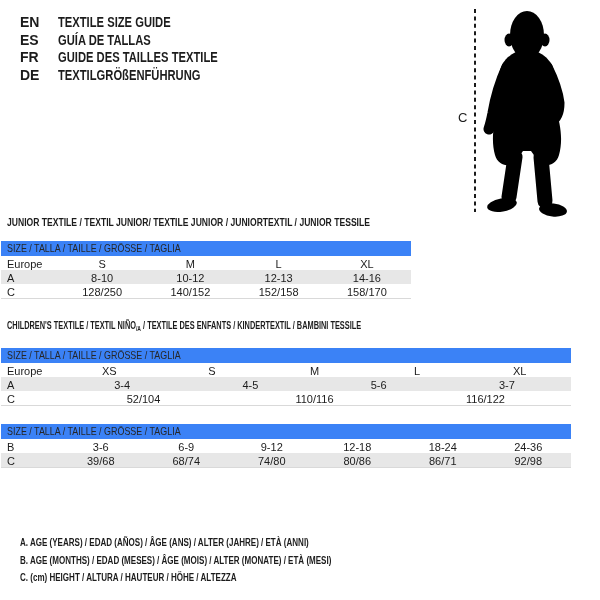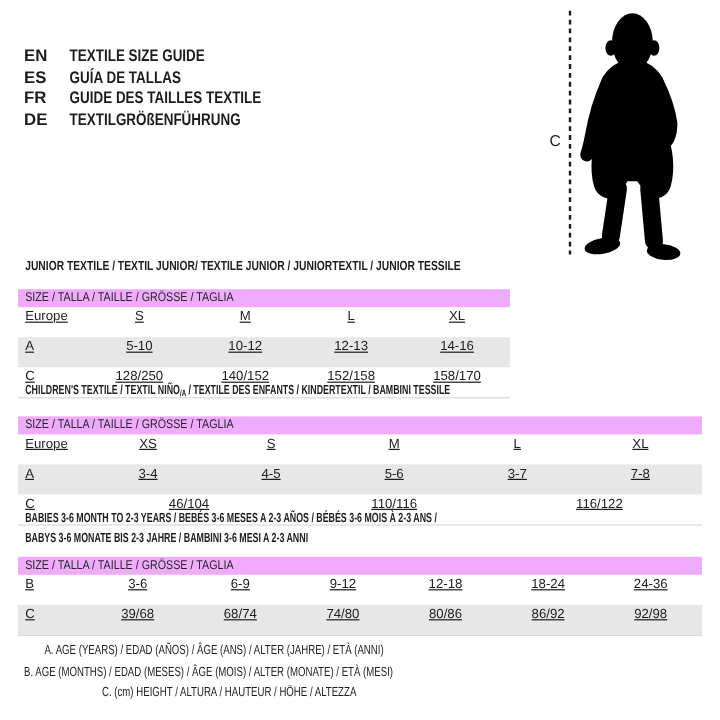"EN TEXTILE SIZE GUIDE" #lang-header { margin-top: 24px -> none }
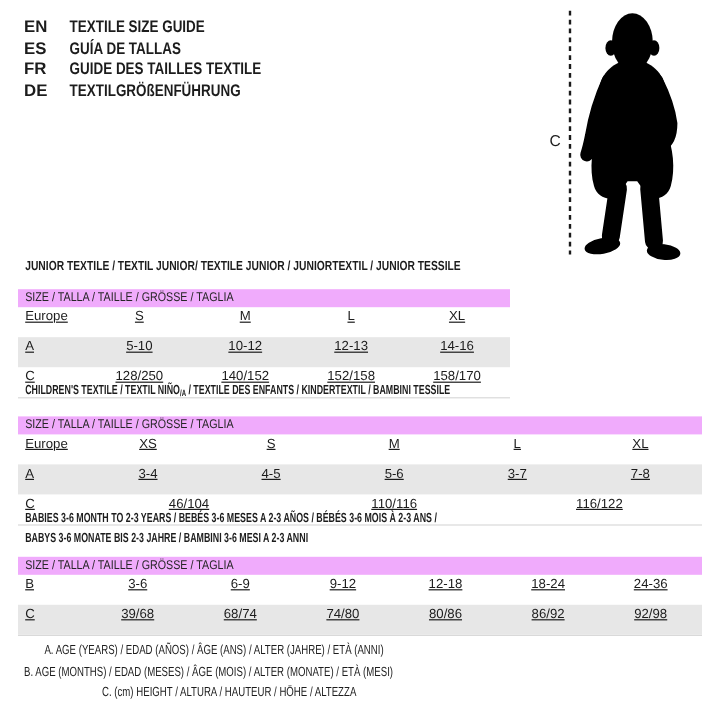"JUNIOR TEXTILE / TEXTIL JUNIOR/" .tbl { left: 15px -> 1px }
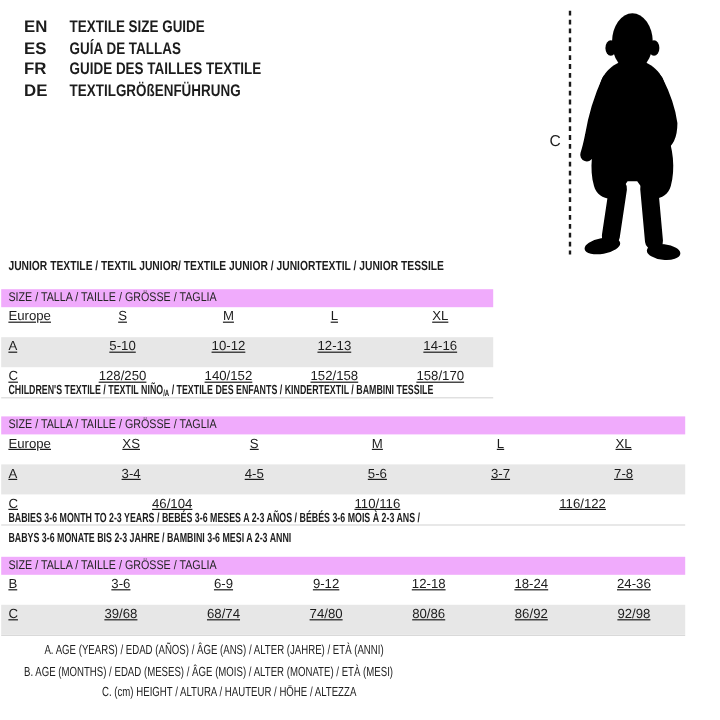"SIZE / TALLA / TAILLE" .bar { background: #f0abfc -> #3b82f6 }
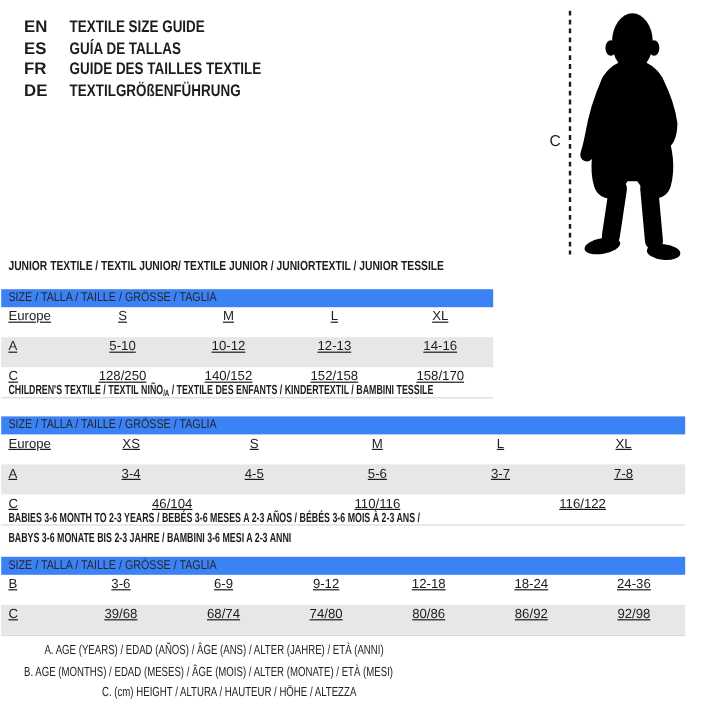"Europe" .trow { height: 25px -> 14px; text-decoration: underline -> none }
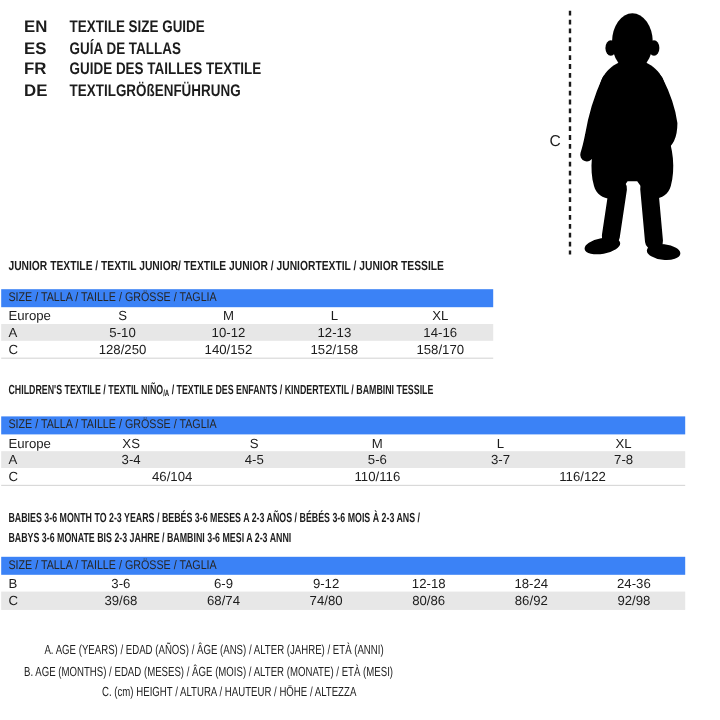"5-10" span.val { text: 5-10 -> 8-10 }
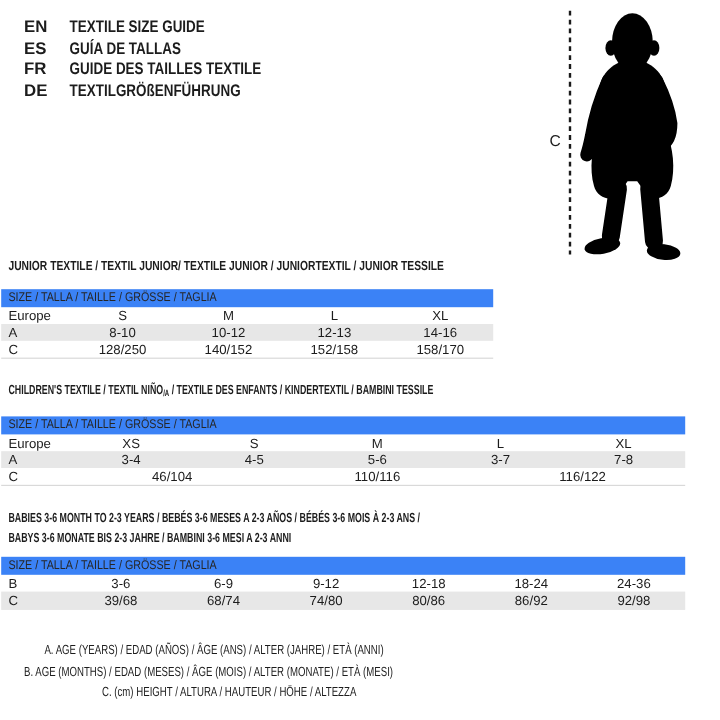"7-8" span.val { html: <span>7-8</span> -> none }
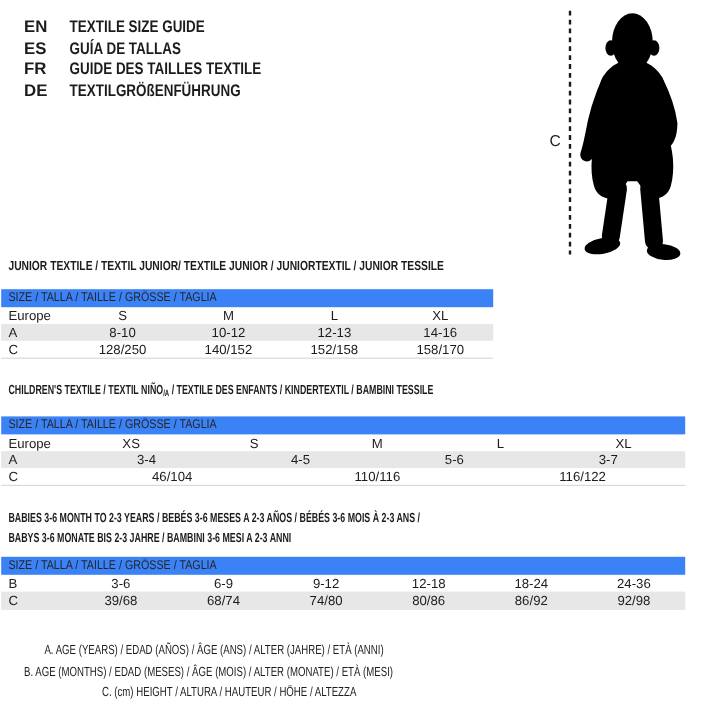"46/104" span.val { text: 46/104 -> 52/104 }
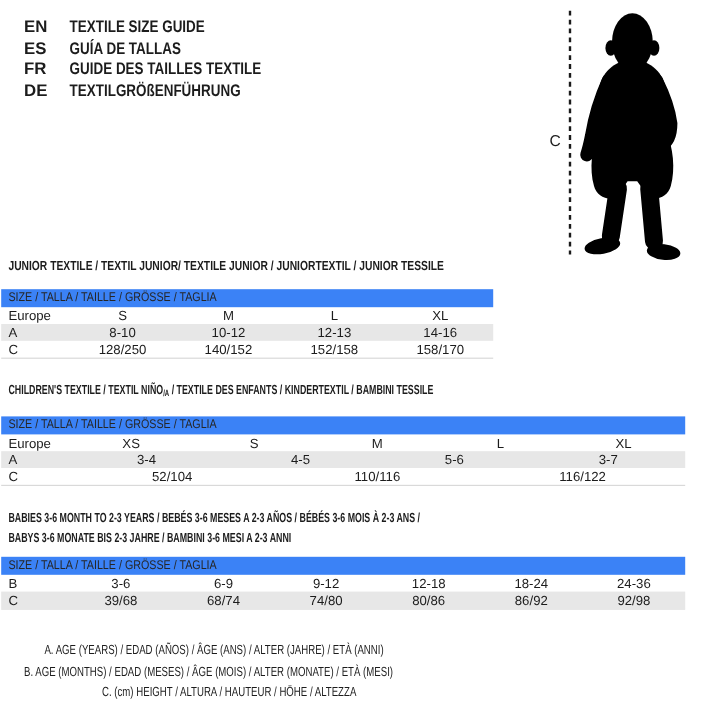"BABIES 3-6 MONTH TO 2-3" div.tbl-title { html: <div> <span>BABIES 3-6 MONTH TO 2-3 YEARS / BEBÉS 3-6 MESES A 2-3 AÑOS / BÉBÉS 3-6 MOIS À 2-3 ANS /</span><br> <span>BABYS 3-6 MONATE BIS 2-3 JAHRE / BAMBINI 3-6 MESI A 2-3 ANNI</span> </div> -> none }
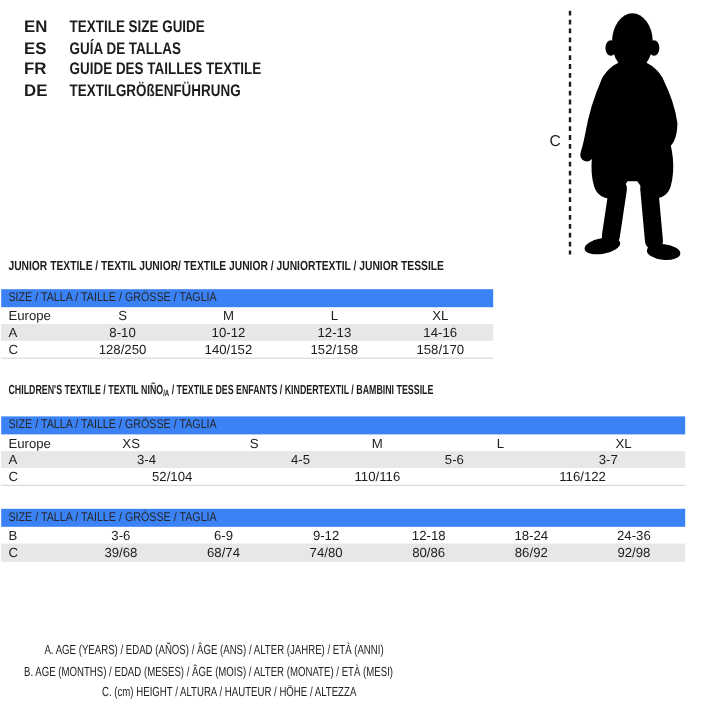"86/92" span.val { text: 86/92 -> 86/71 }
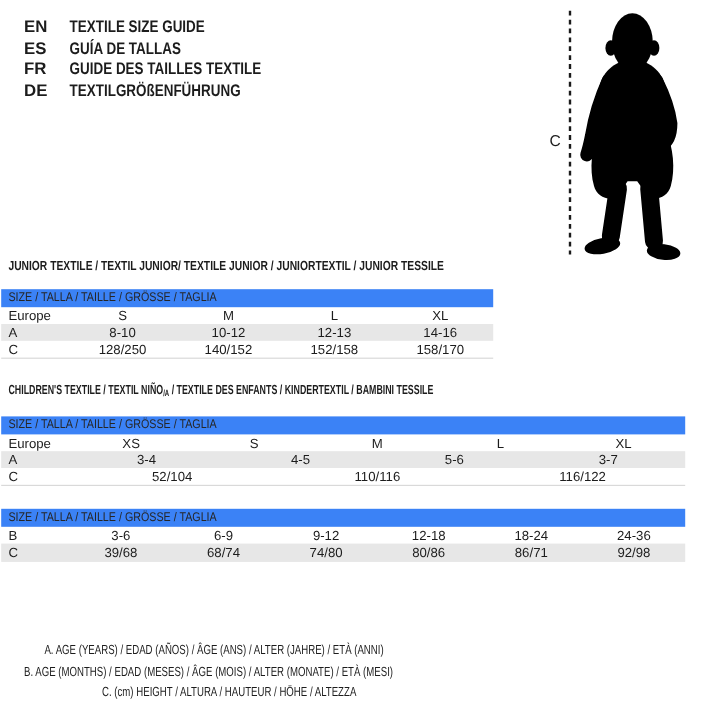"A. AGE (YEARS) / EDAD" #footnotes { font-weight: normal -> bold; text-align: center -> none }
